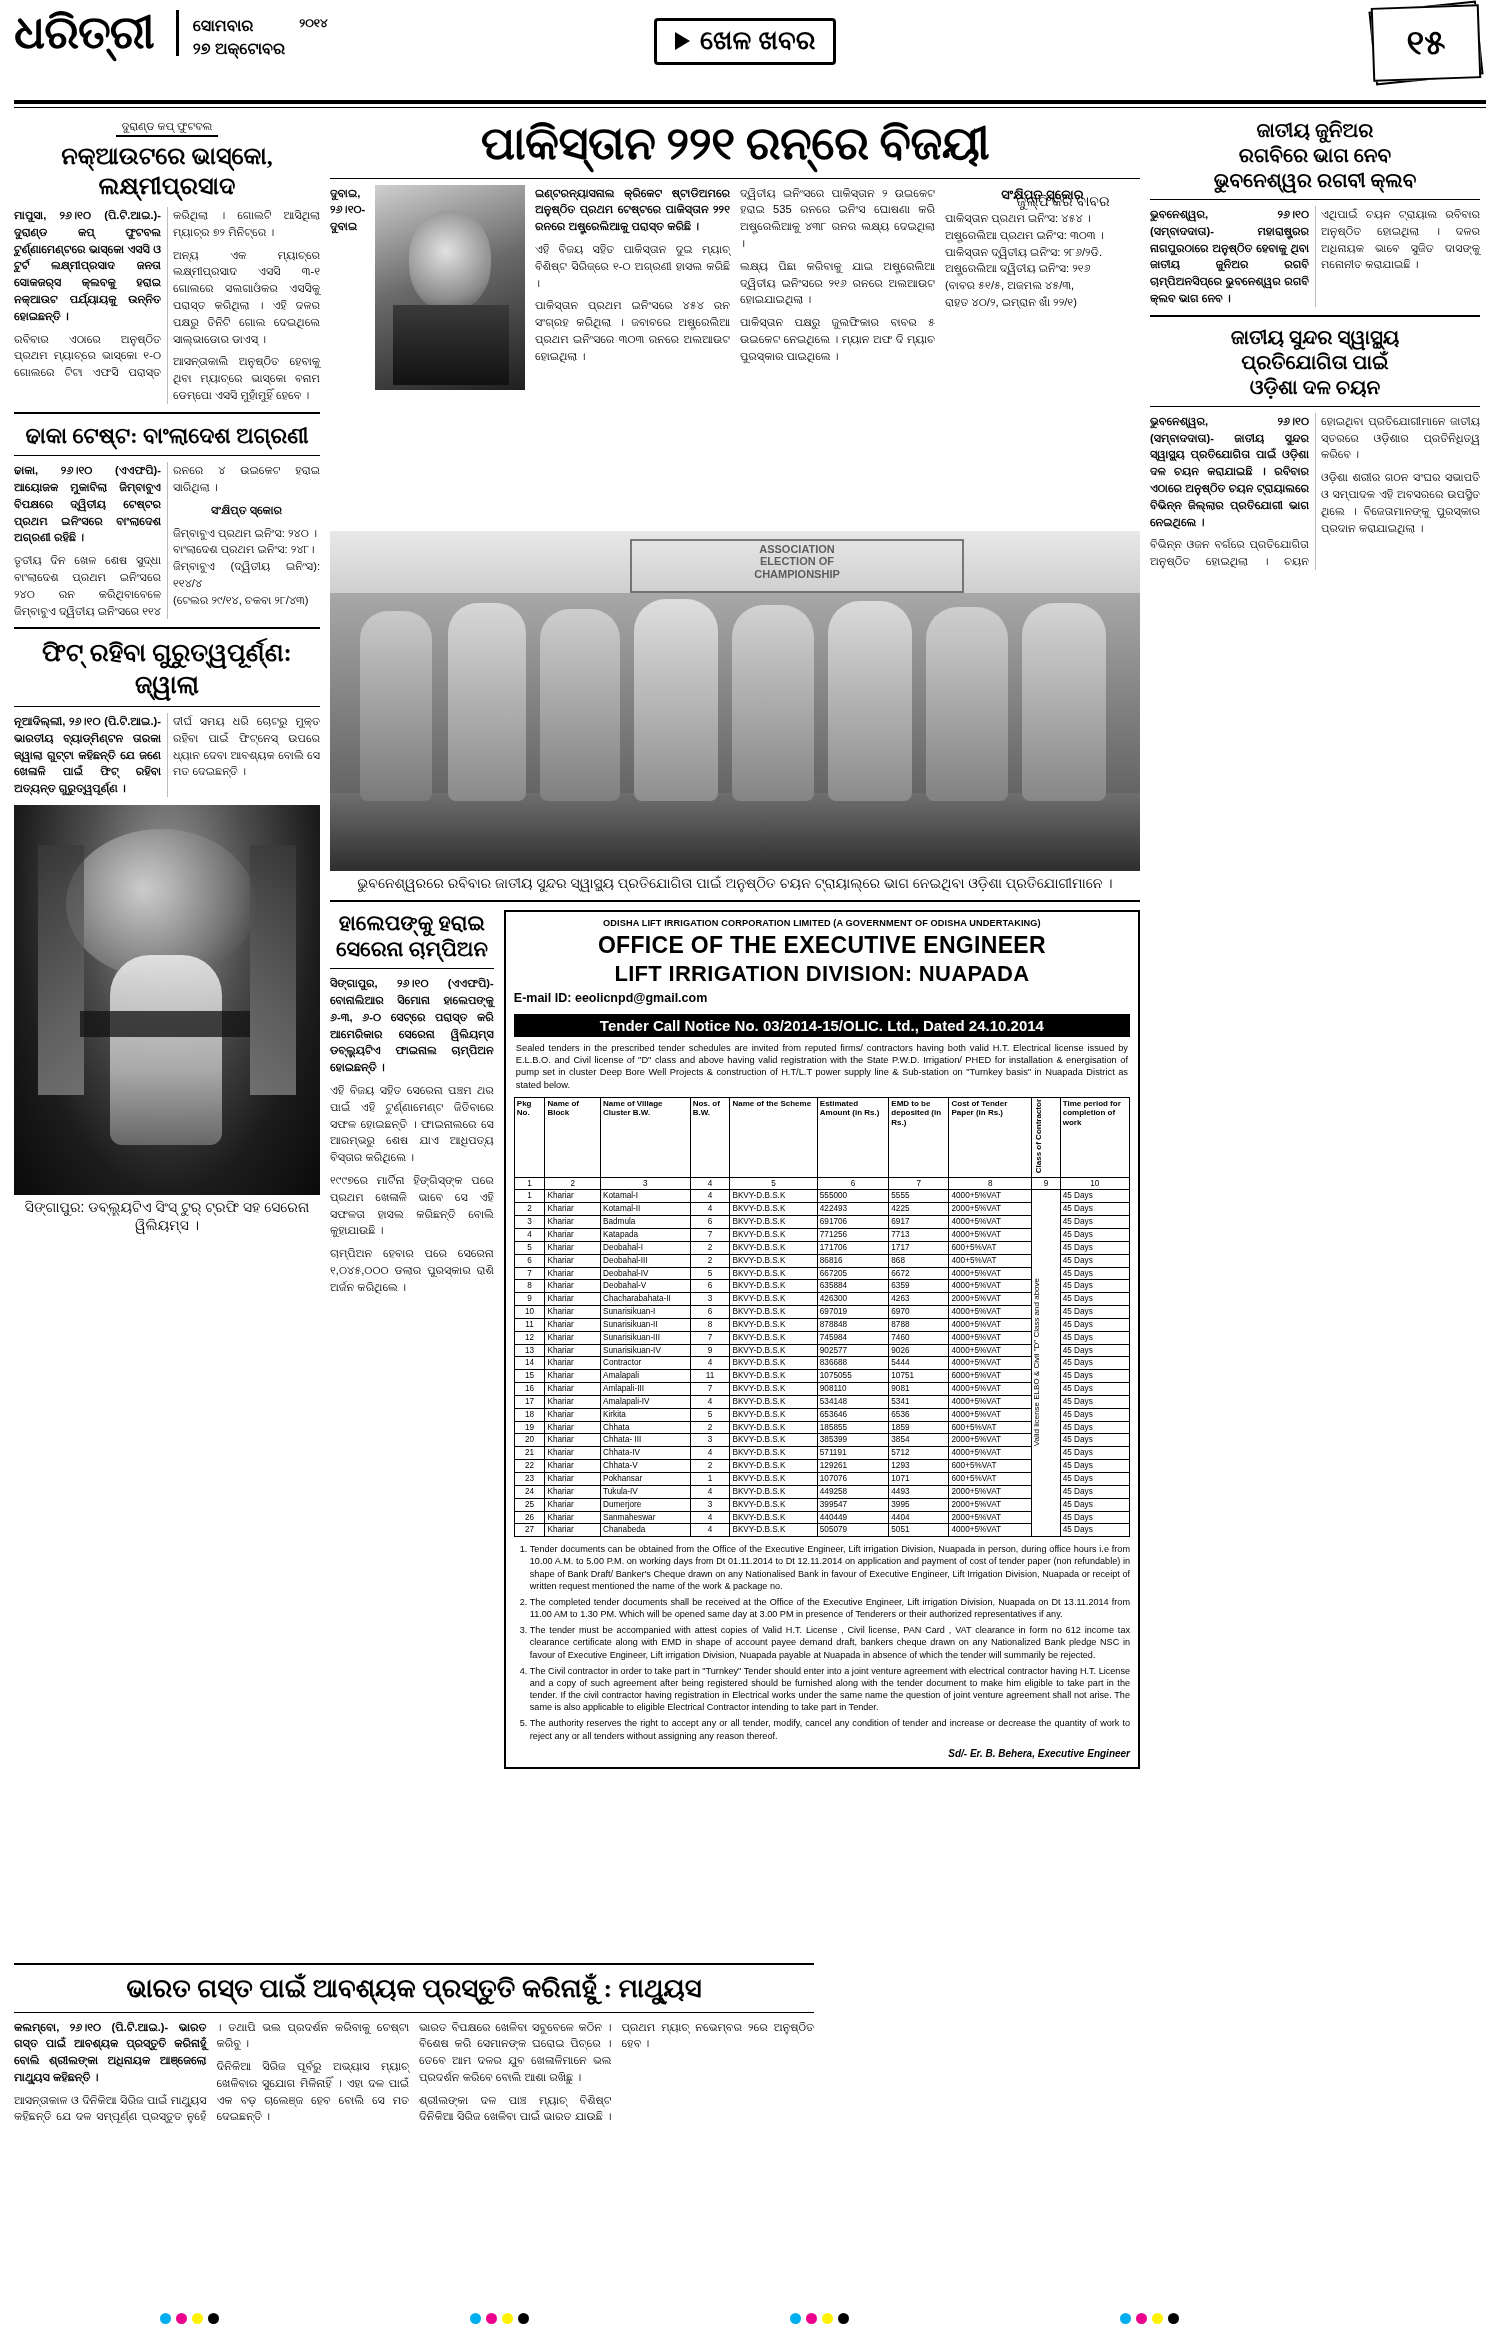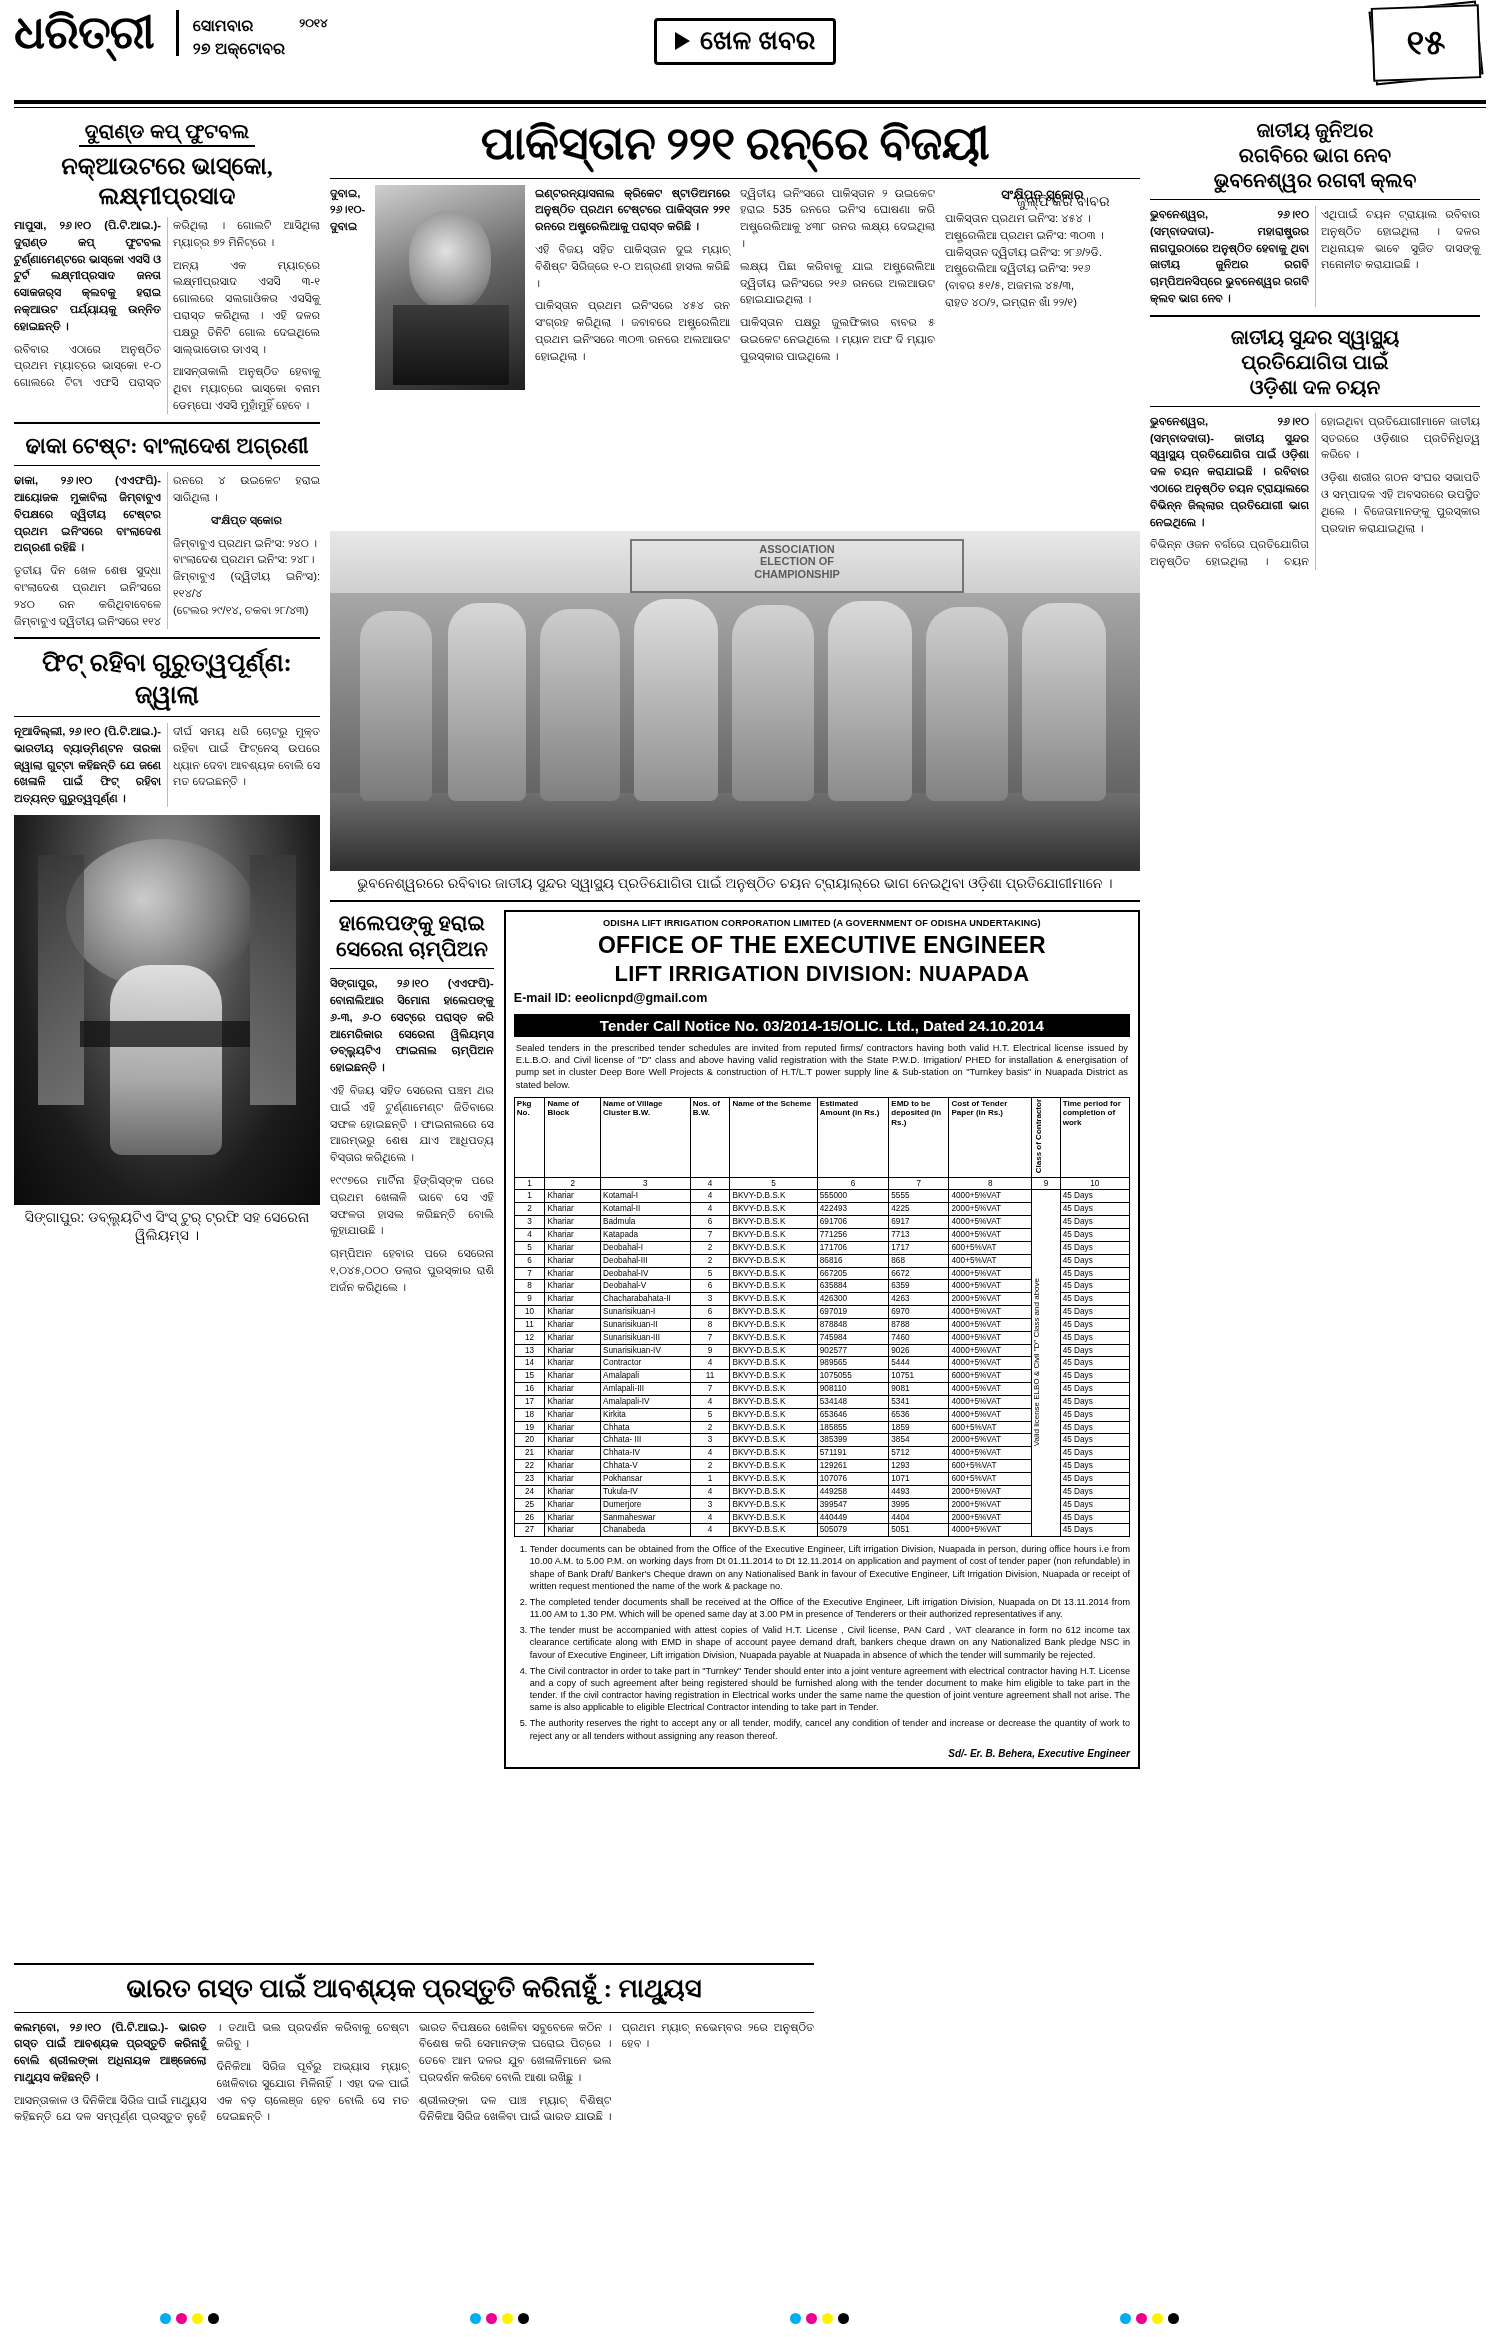"ଦୁରାଣ୍ଡ କପ୍ ଫୁଟବଲ" .kicker { font-size: 20px -> 11px; font-weight: bold -> normal }
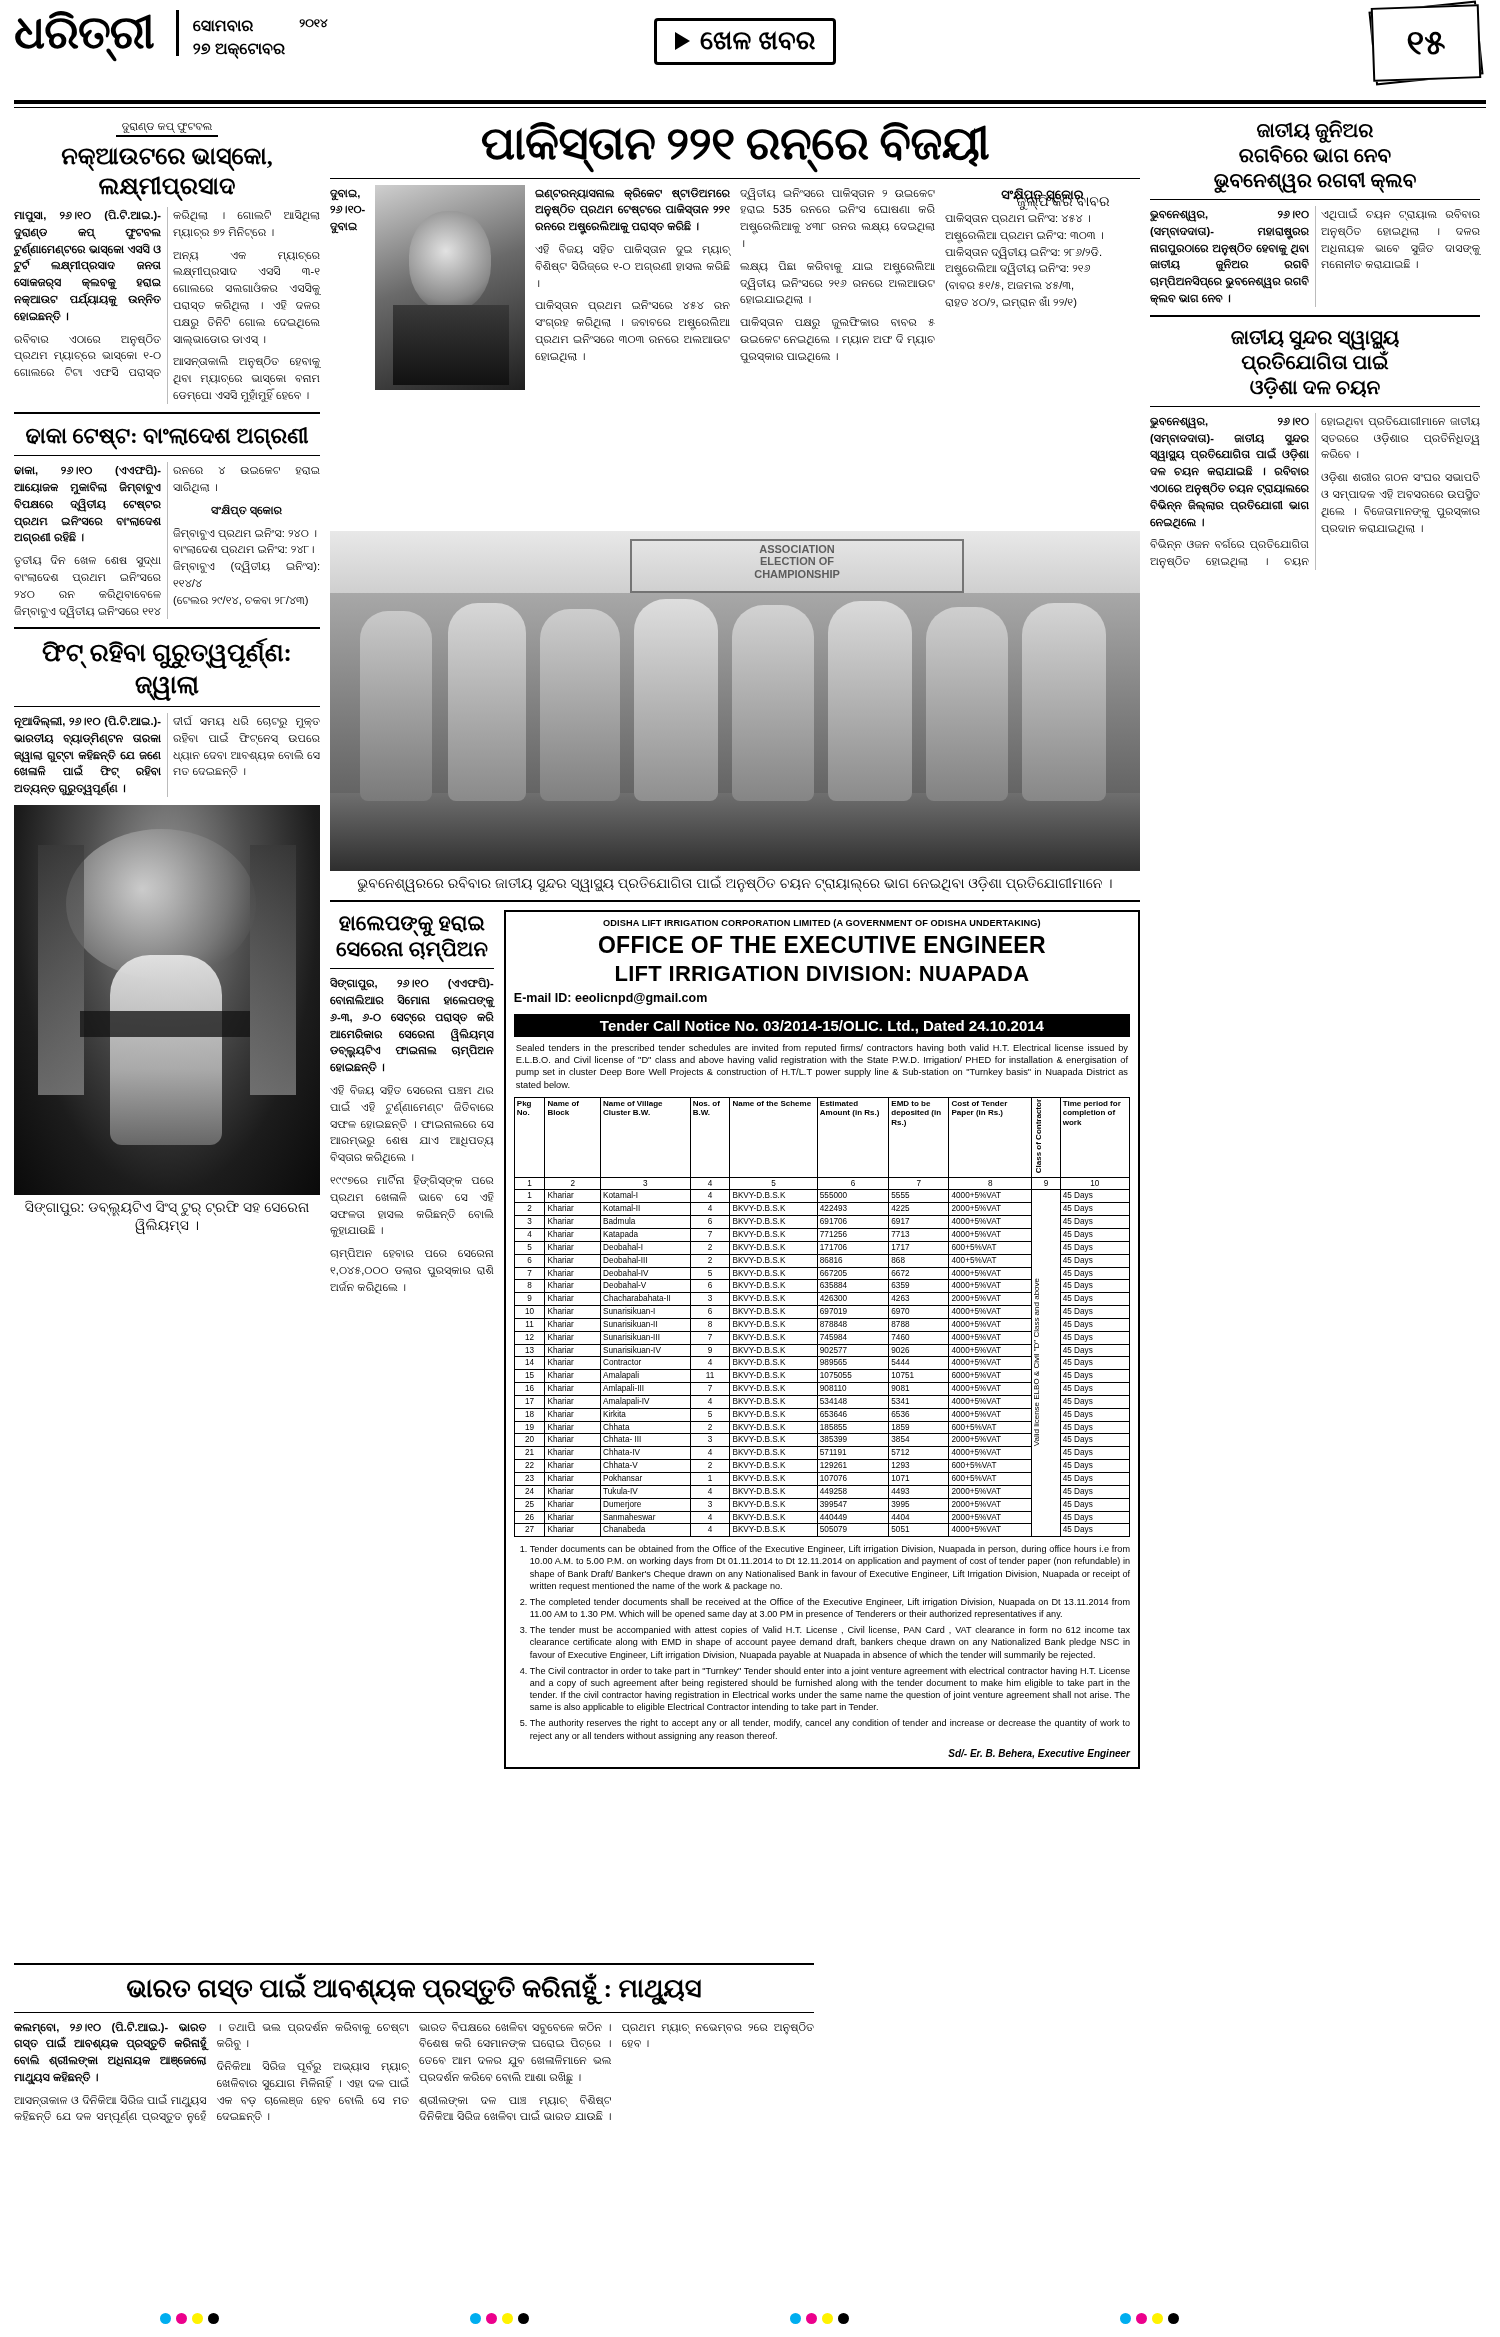"989565" td { text: 989565 -> 836688 }
